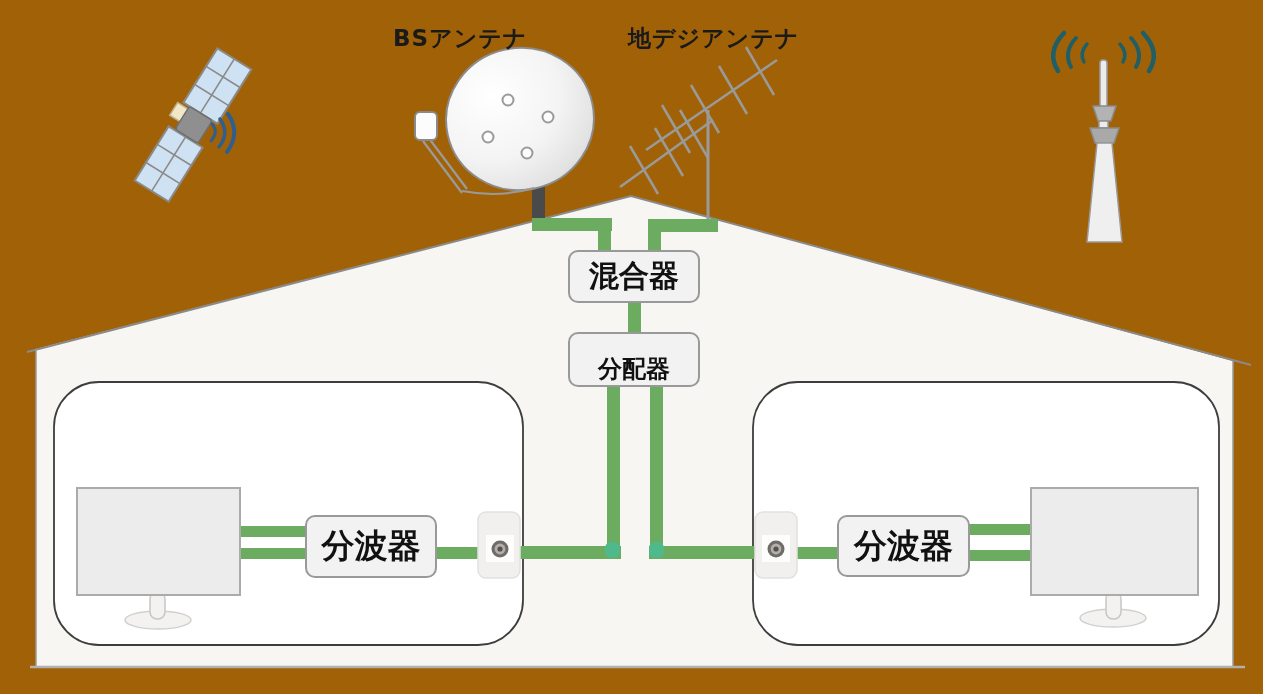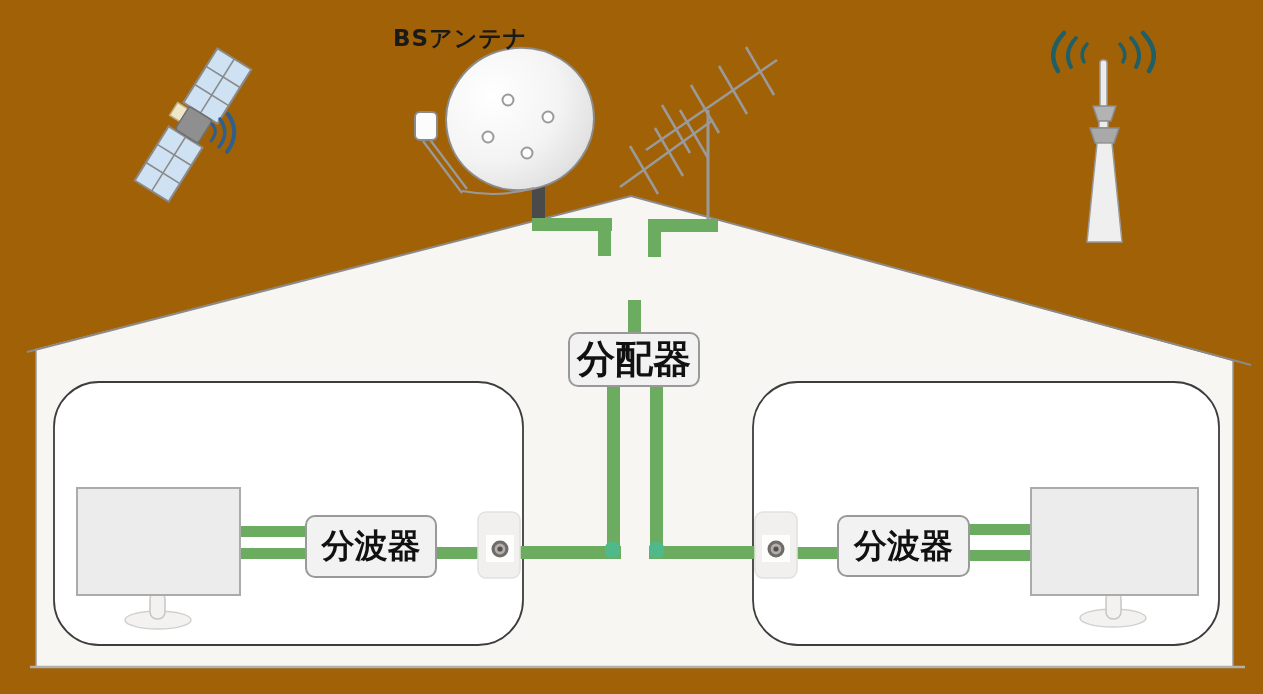"地デジアンテナ" div.top-label { html: none -> <div>地デジアンテナ</div> }
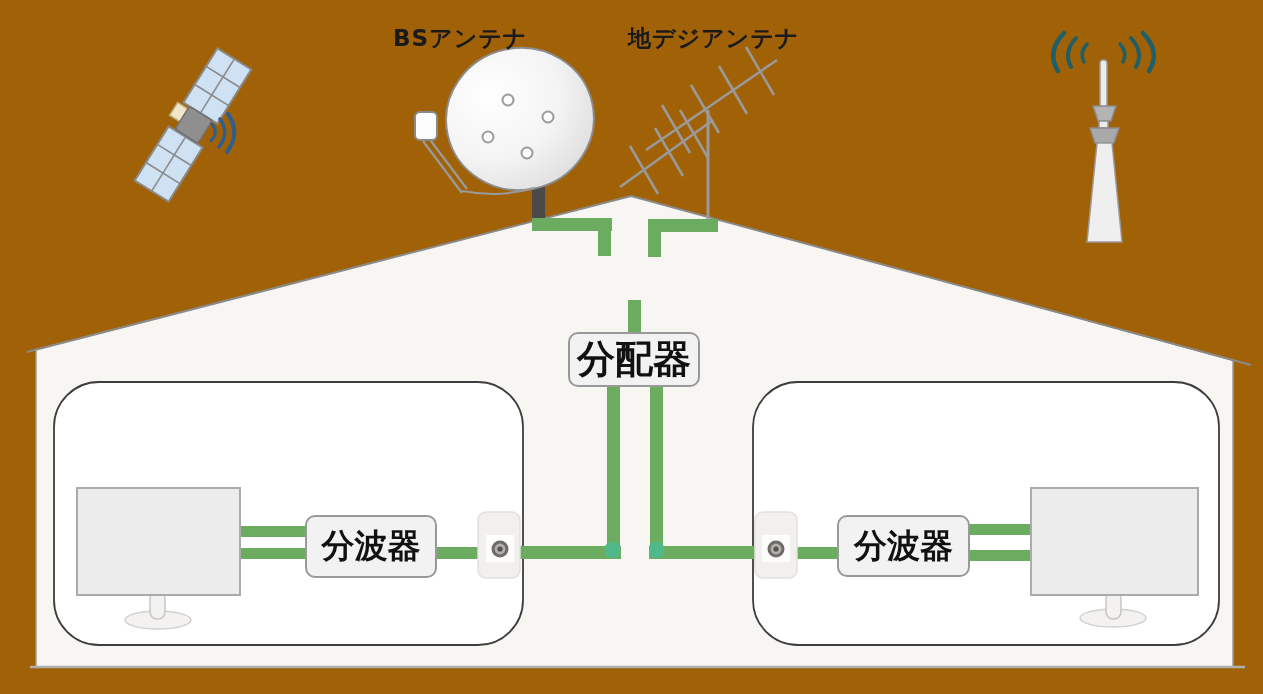"混合器" div.device-box { html: none -> <div> <span>混合器</span> </div> }
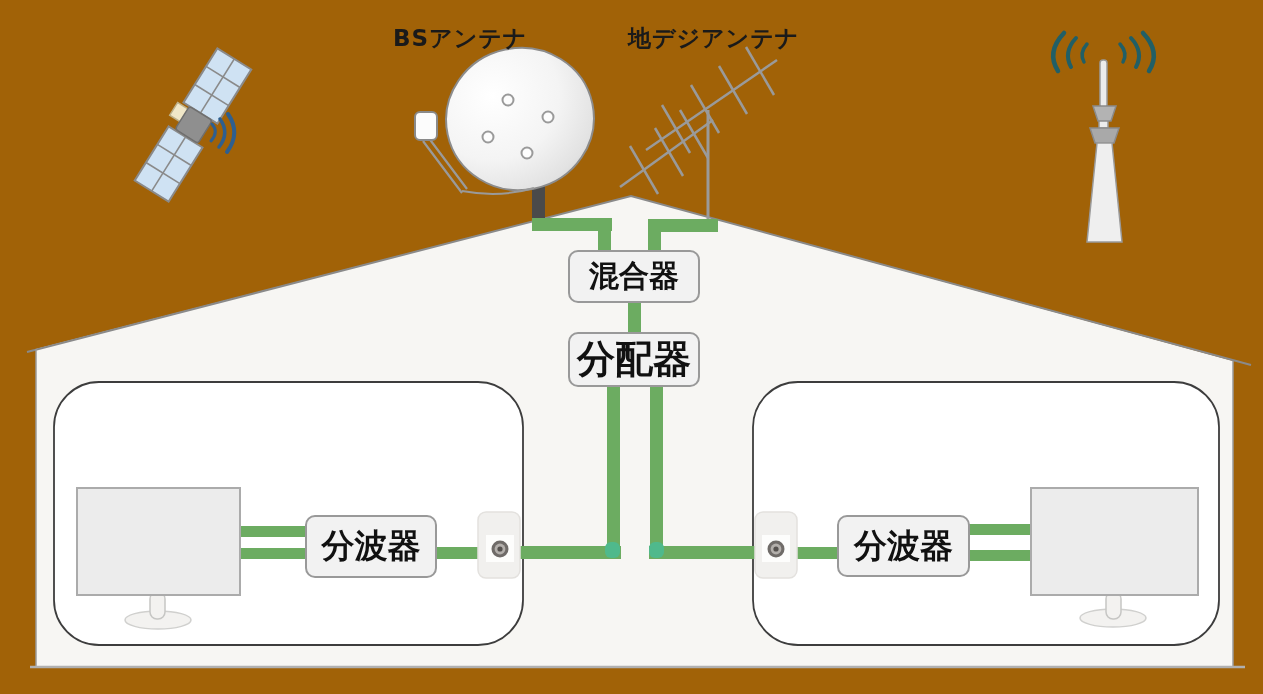"分配器" #box-distributor { align-items: none -> flex-end; font-size: 38px -> 24px }
